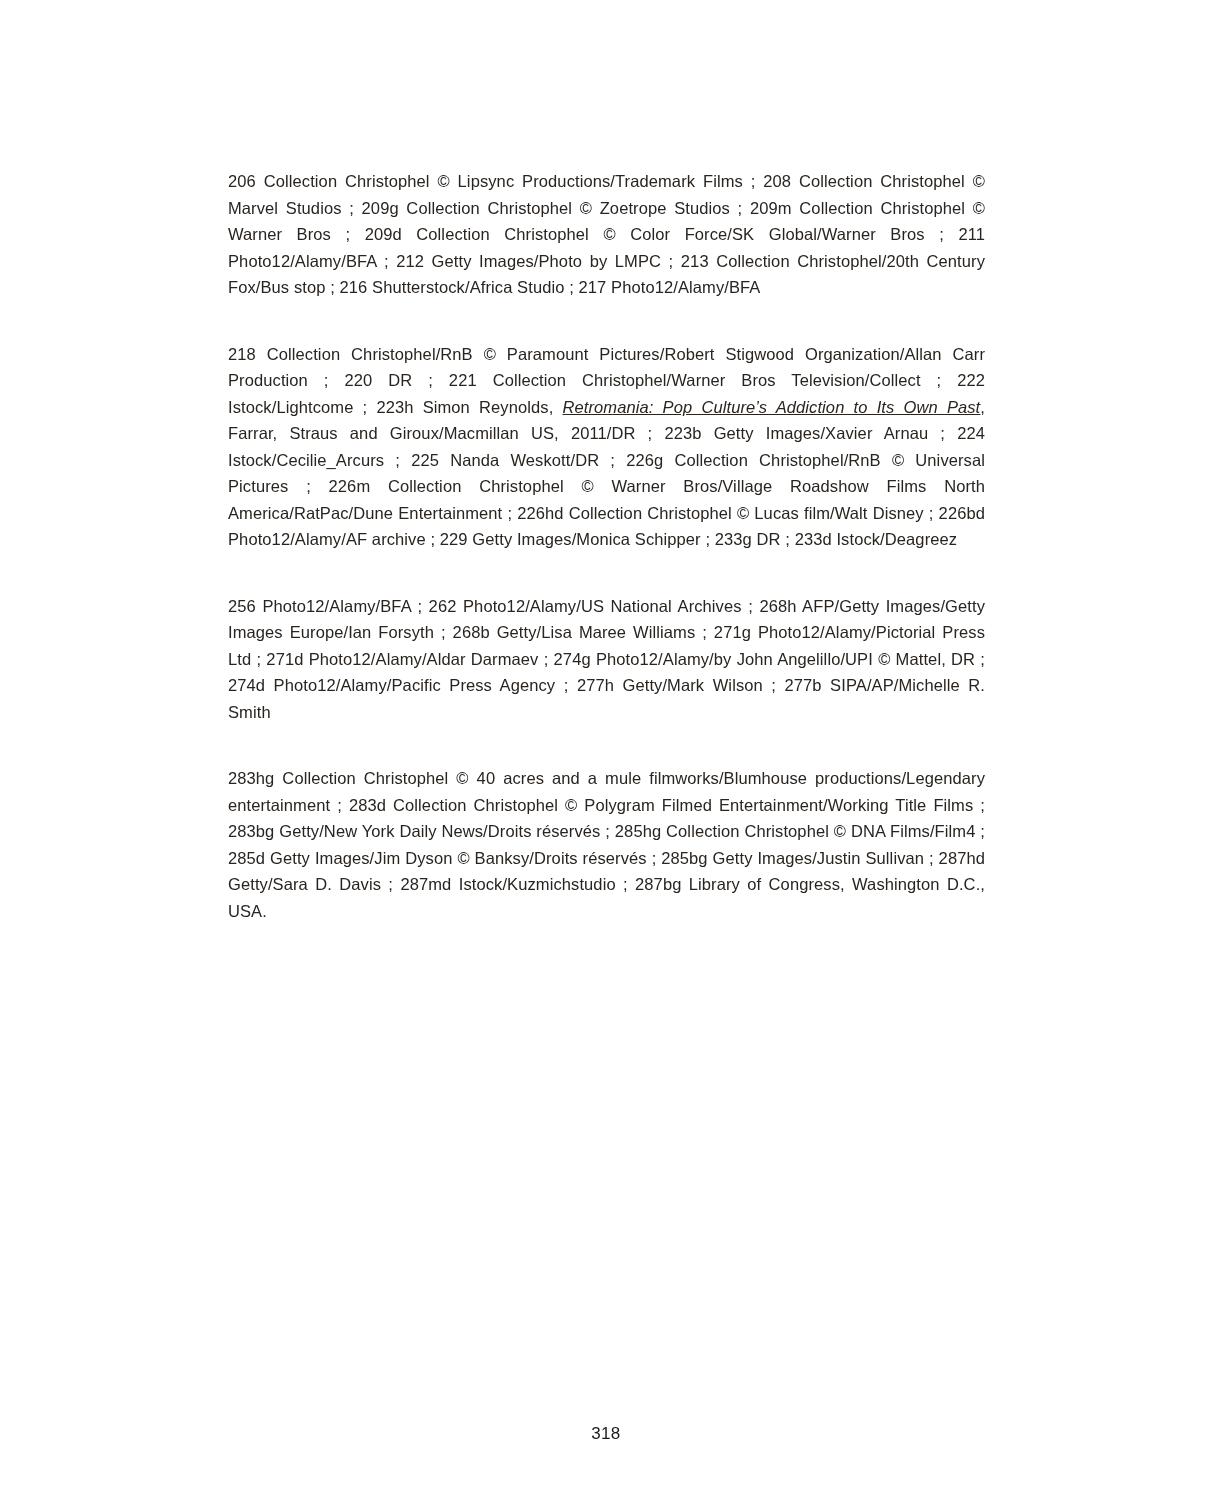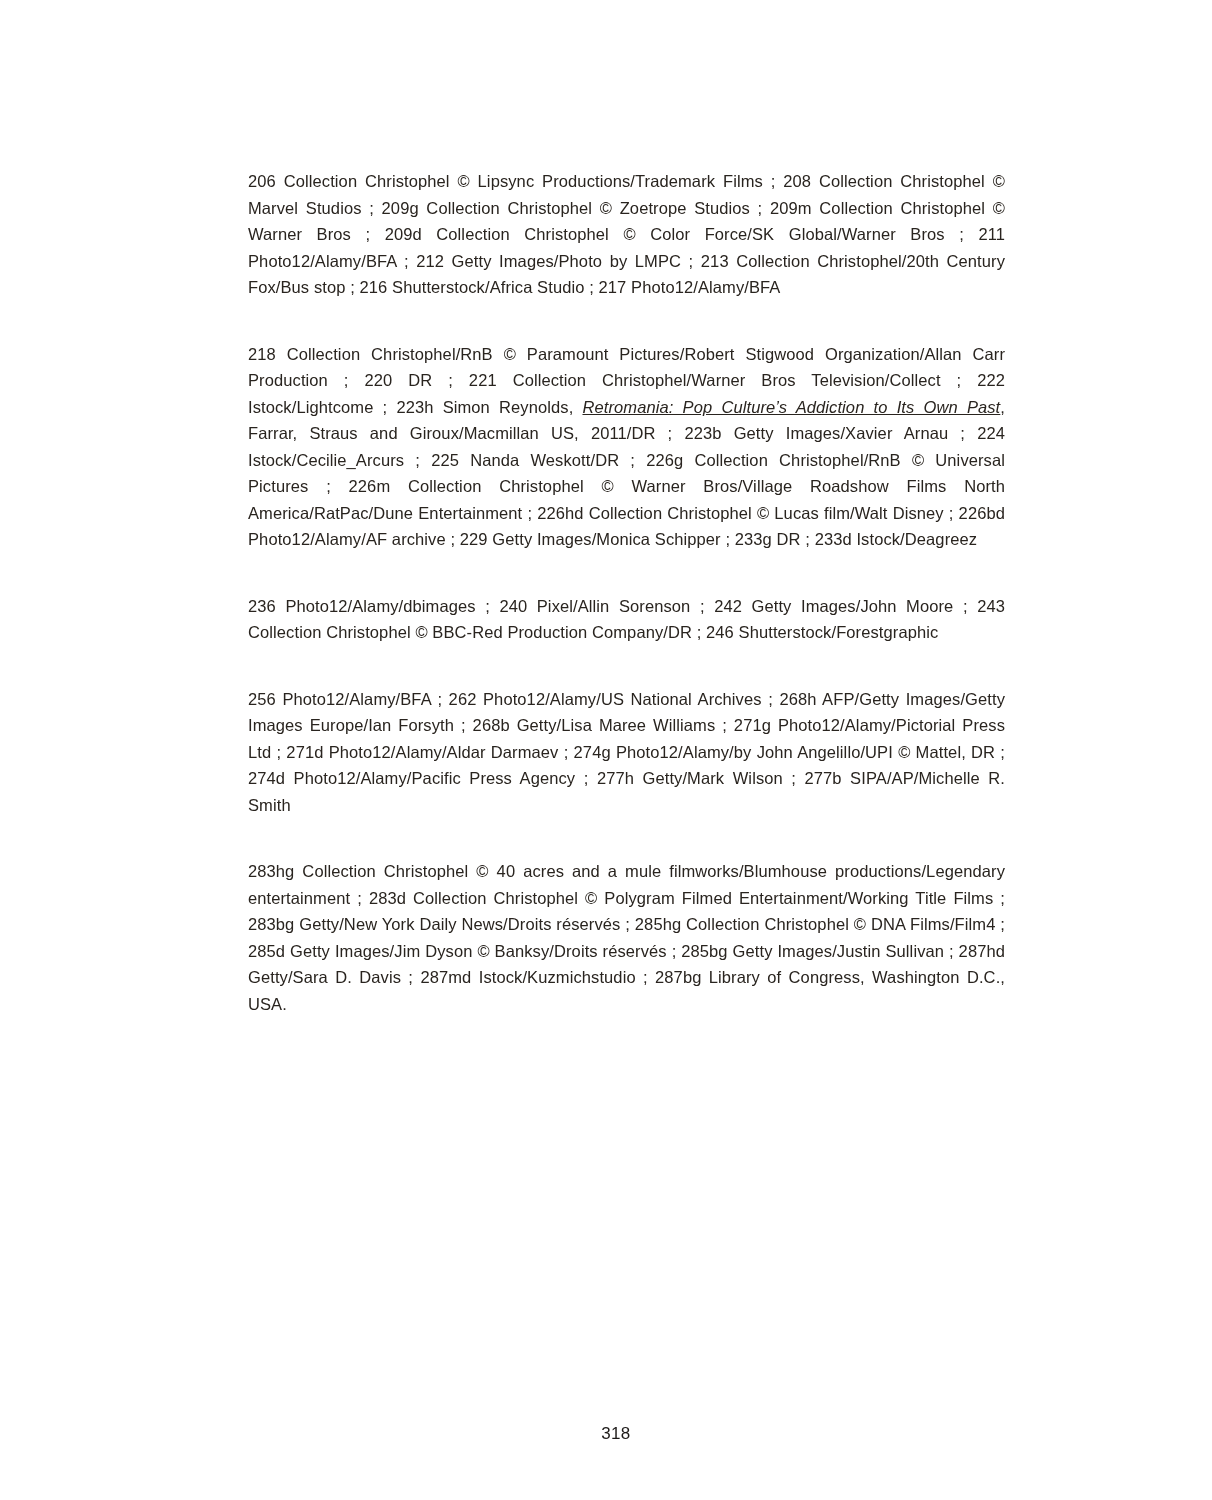"206 Collection Christophel © Lipsync" .sheet { margin-left: 20px -> none }
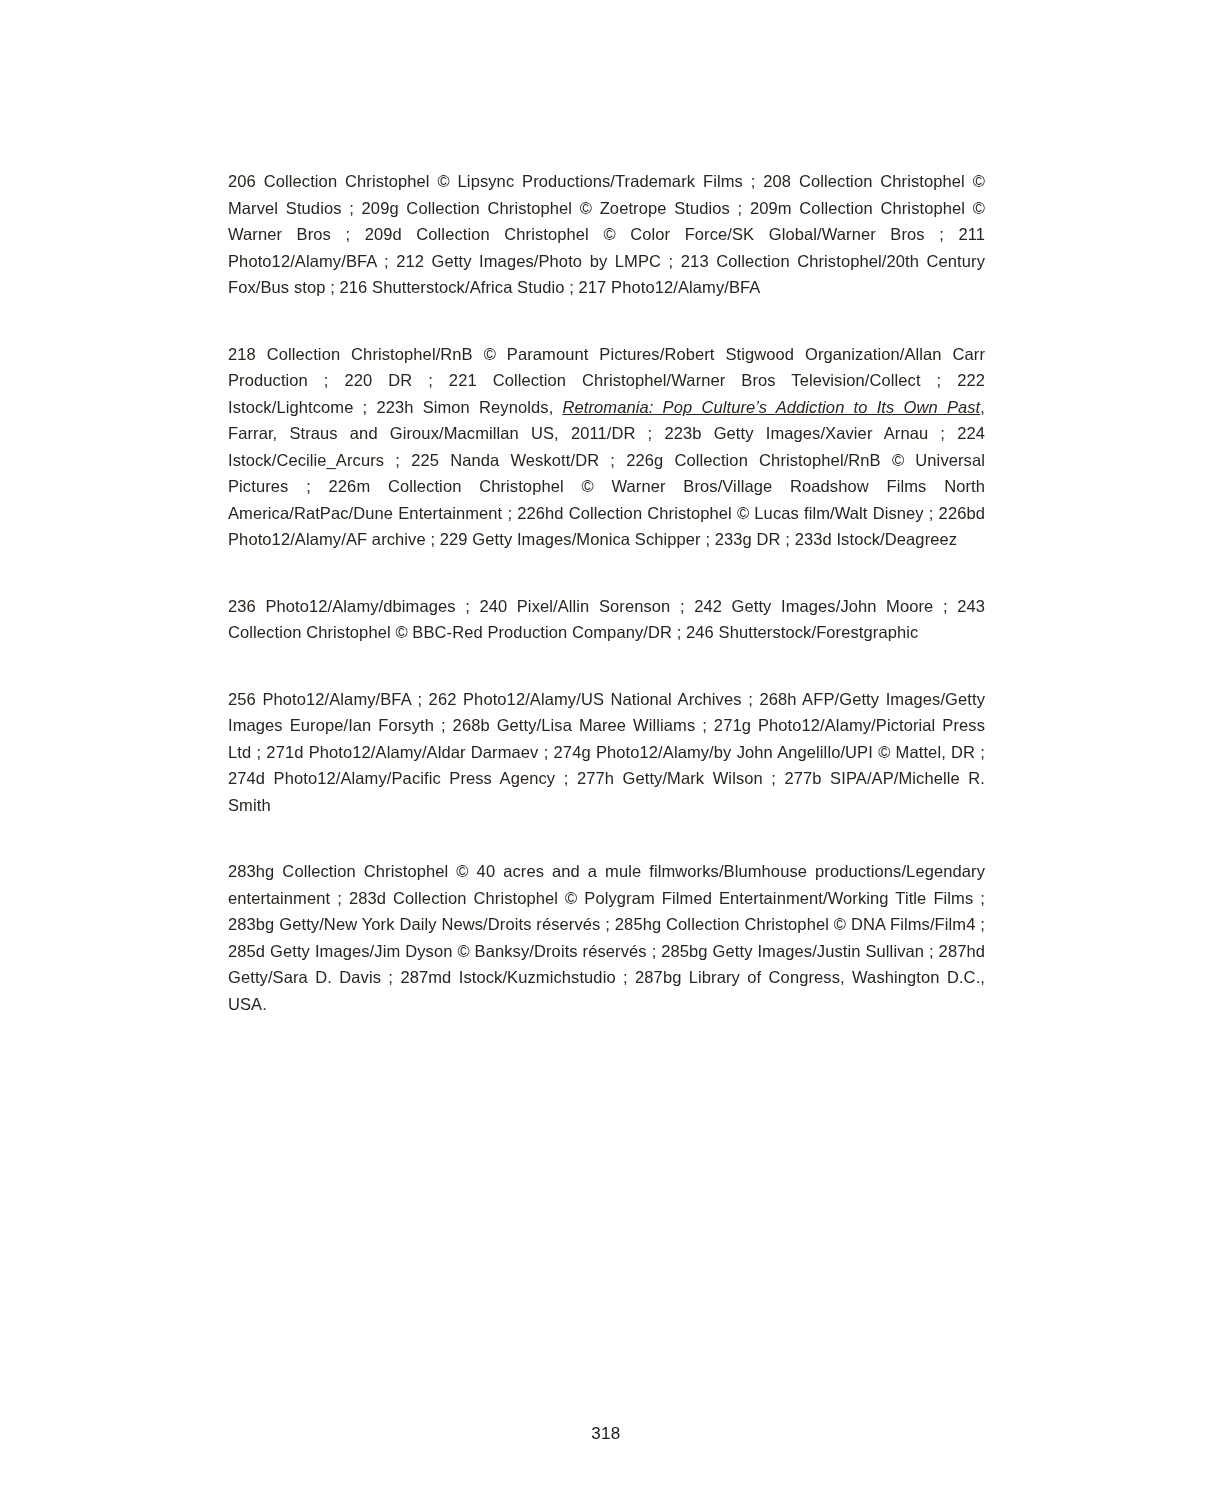"236 Photo12/Alamy/dbimages ; 240" p { html: <p><span>236 Photo12/Alamy/dbimages ; 240 Pixel/Allin Sorenson ; 242 Getty Images/John Moore ; 243 Collection Christophel © BBC-Red Production Company/DR ; 246 Shutterstock/Forestgraphic</span></p> -> none }
